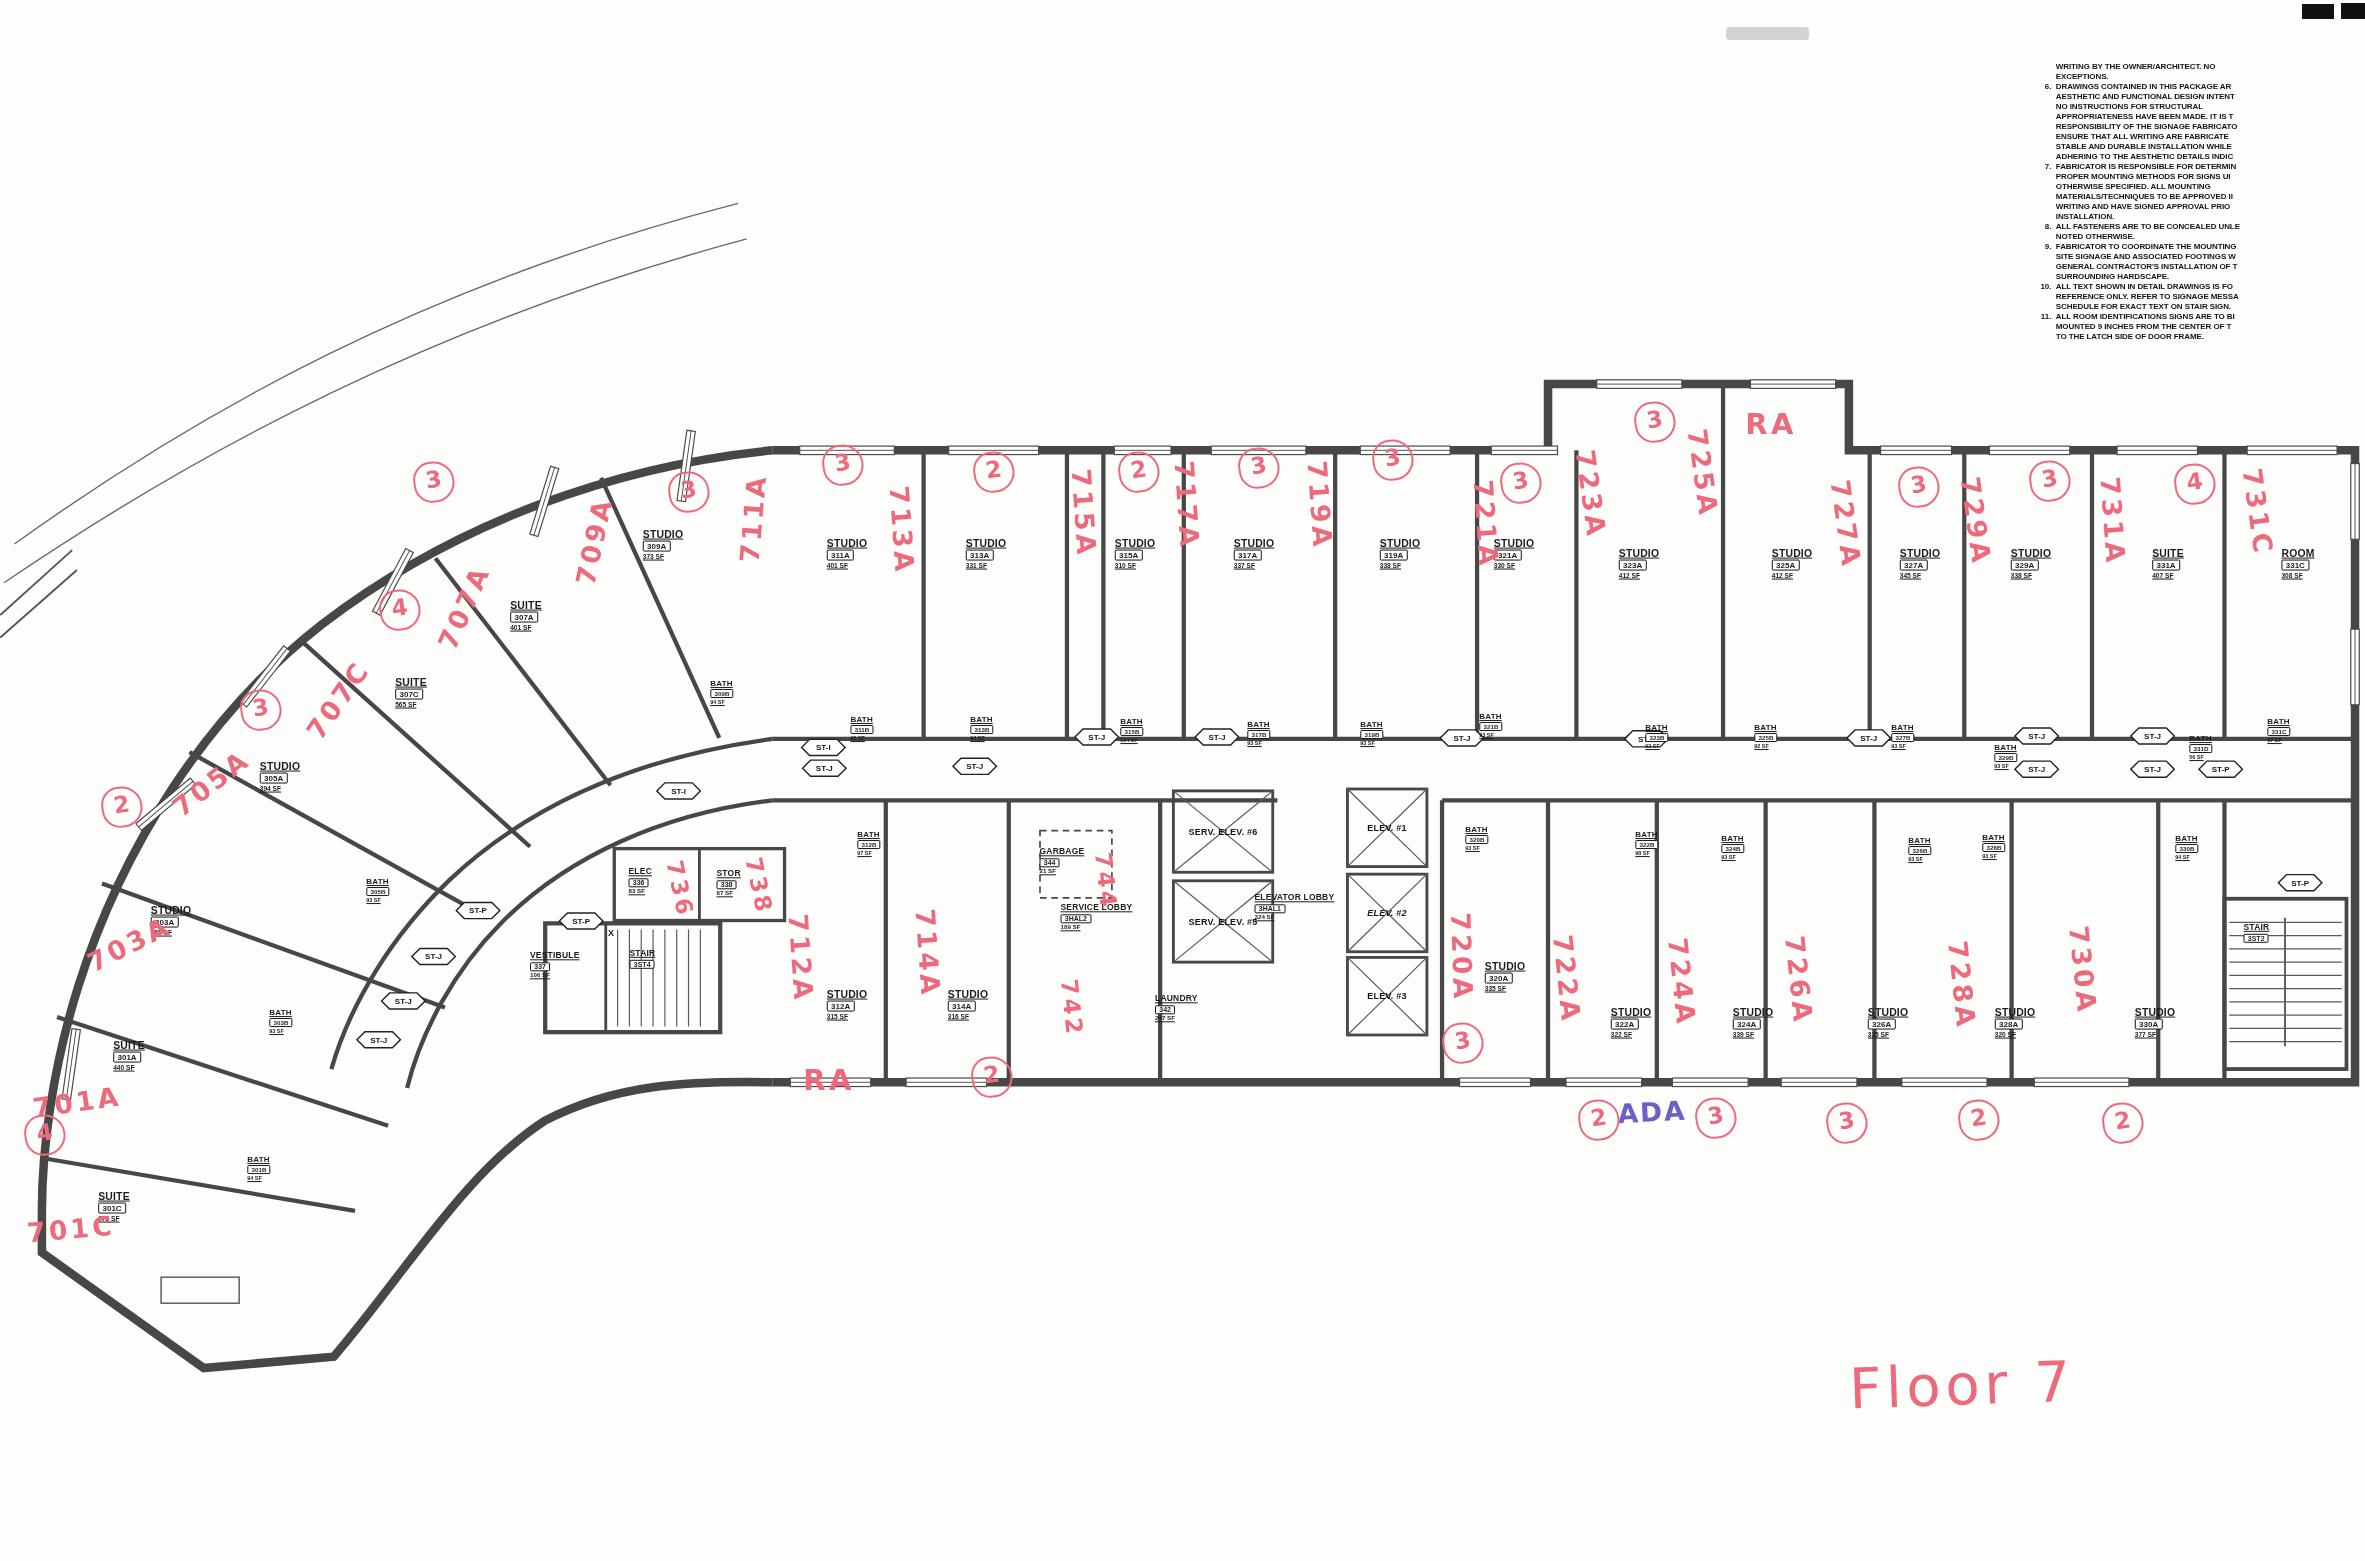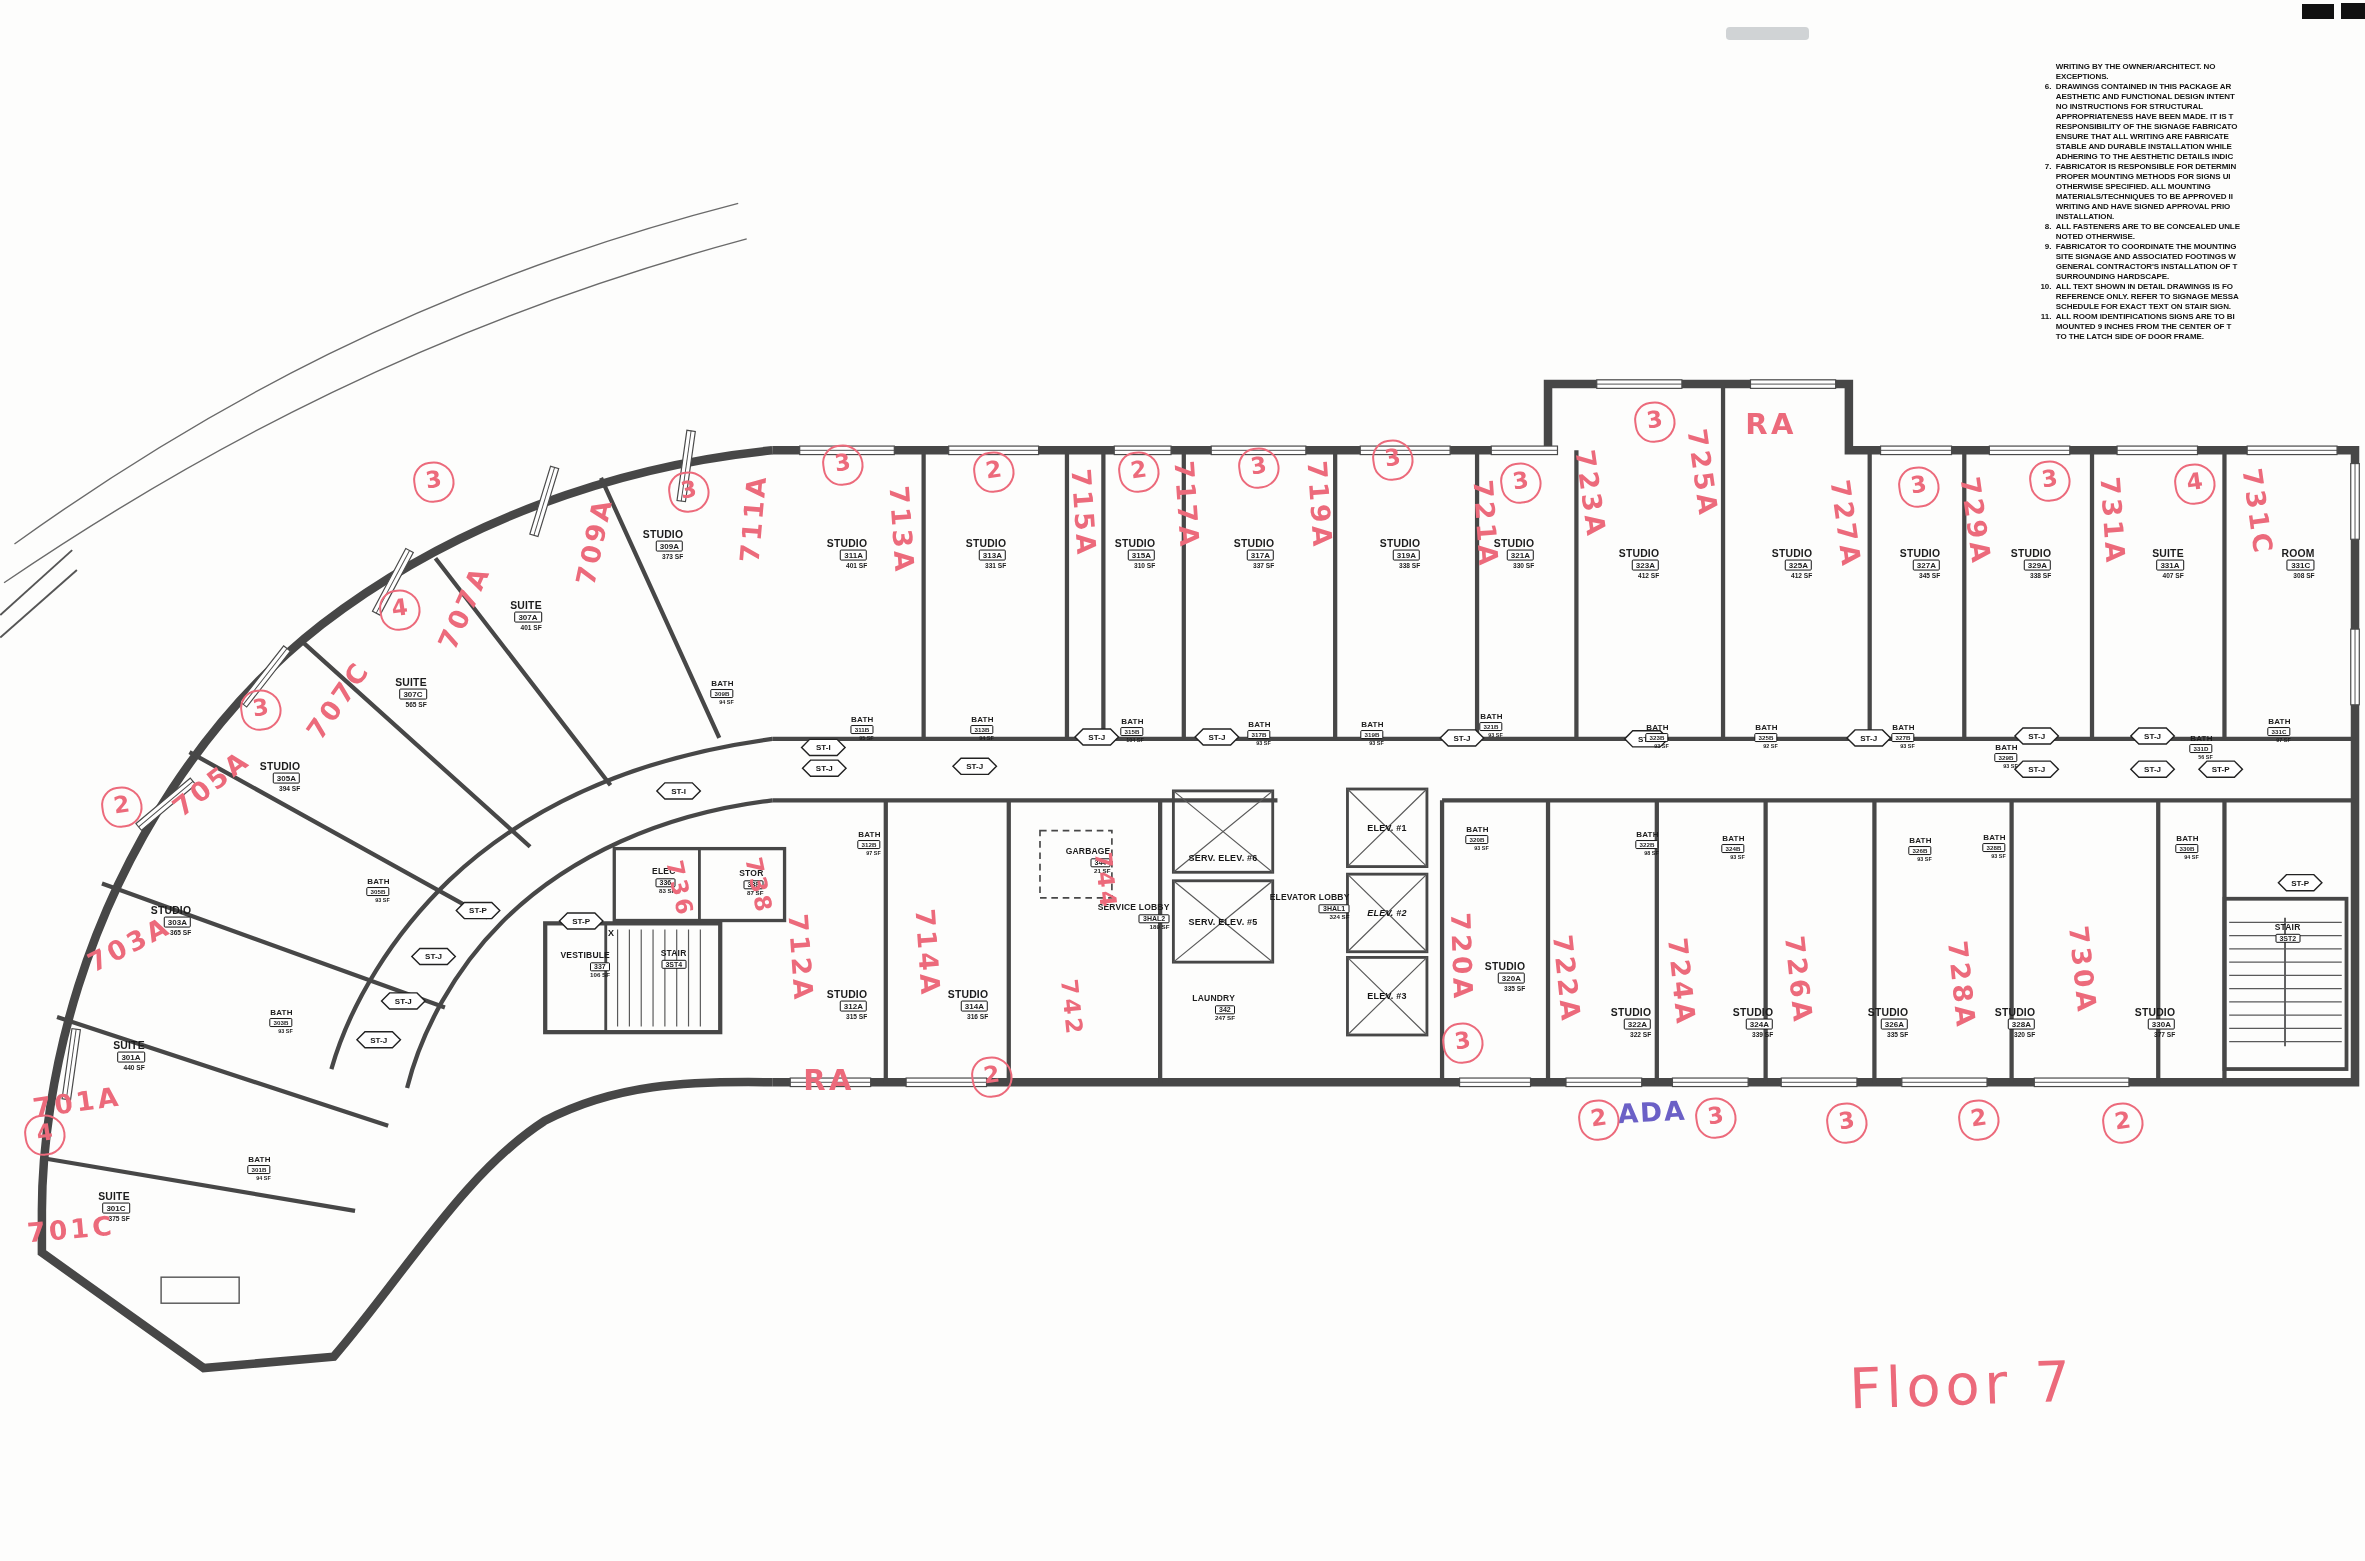"STUDIO" .lbl { text-align: right -> left; text-decoration: none -> underline }
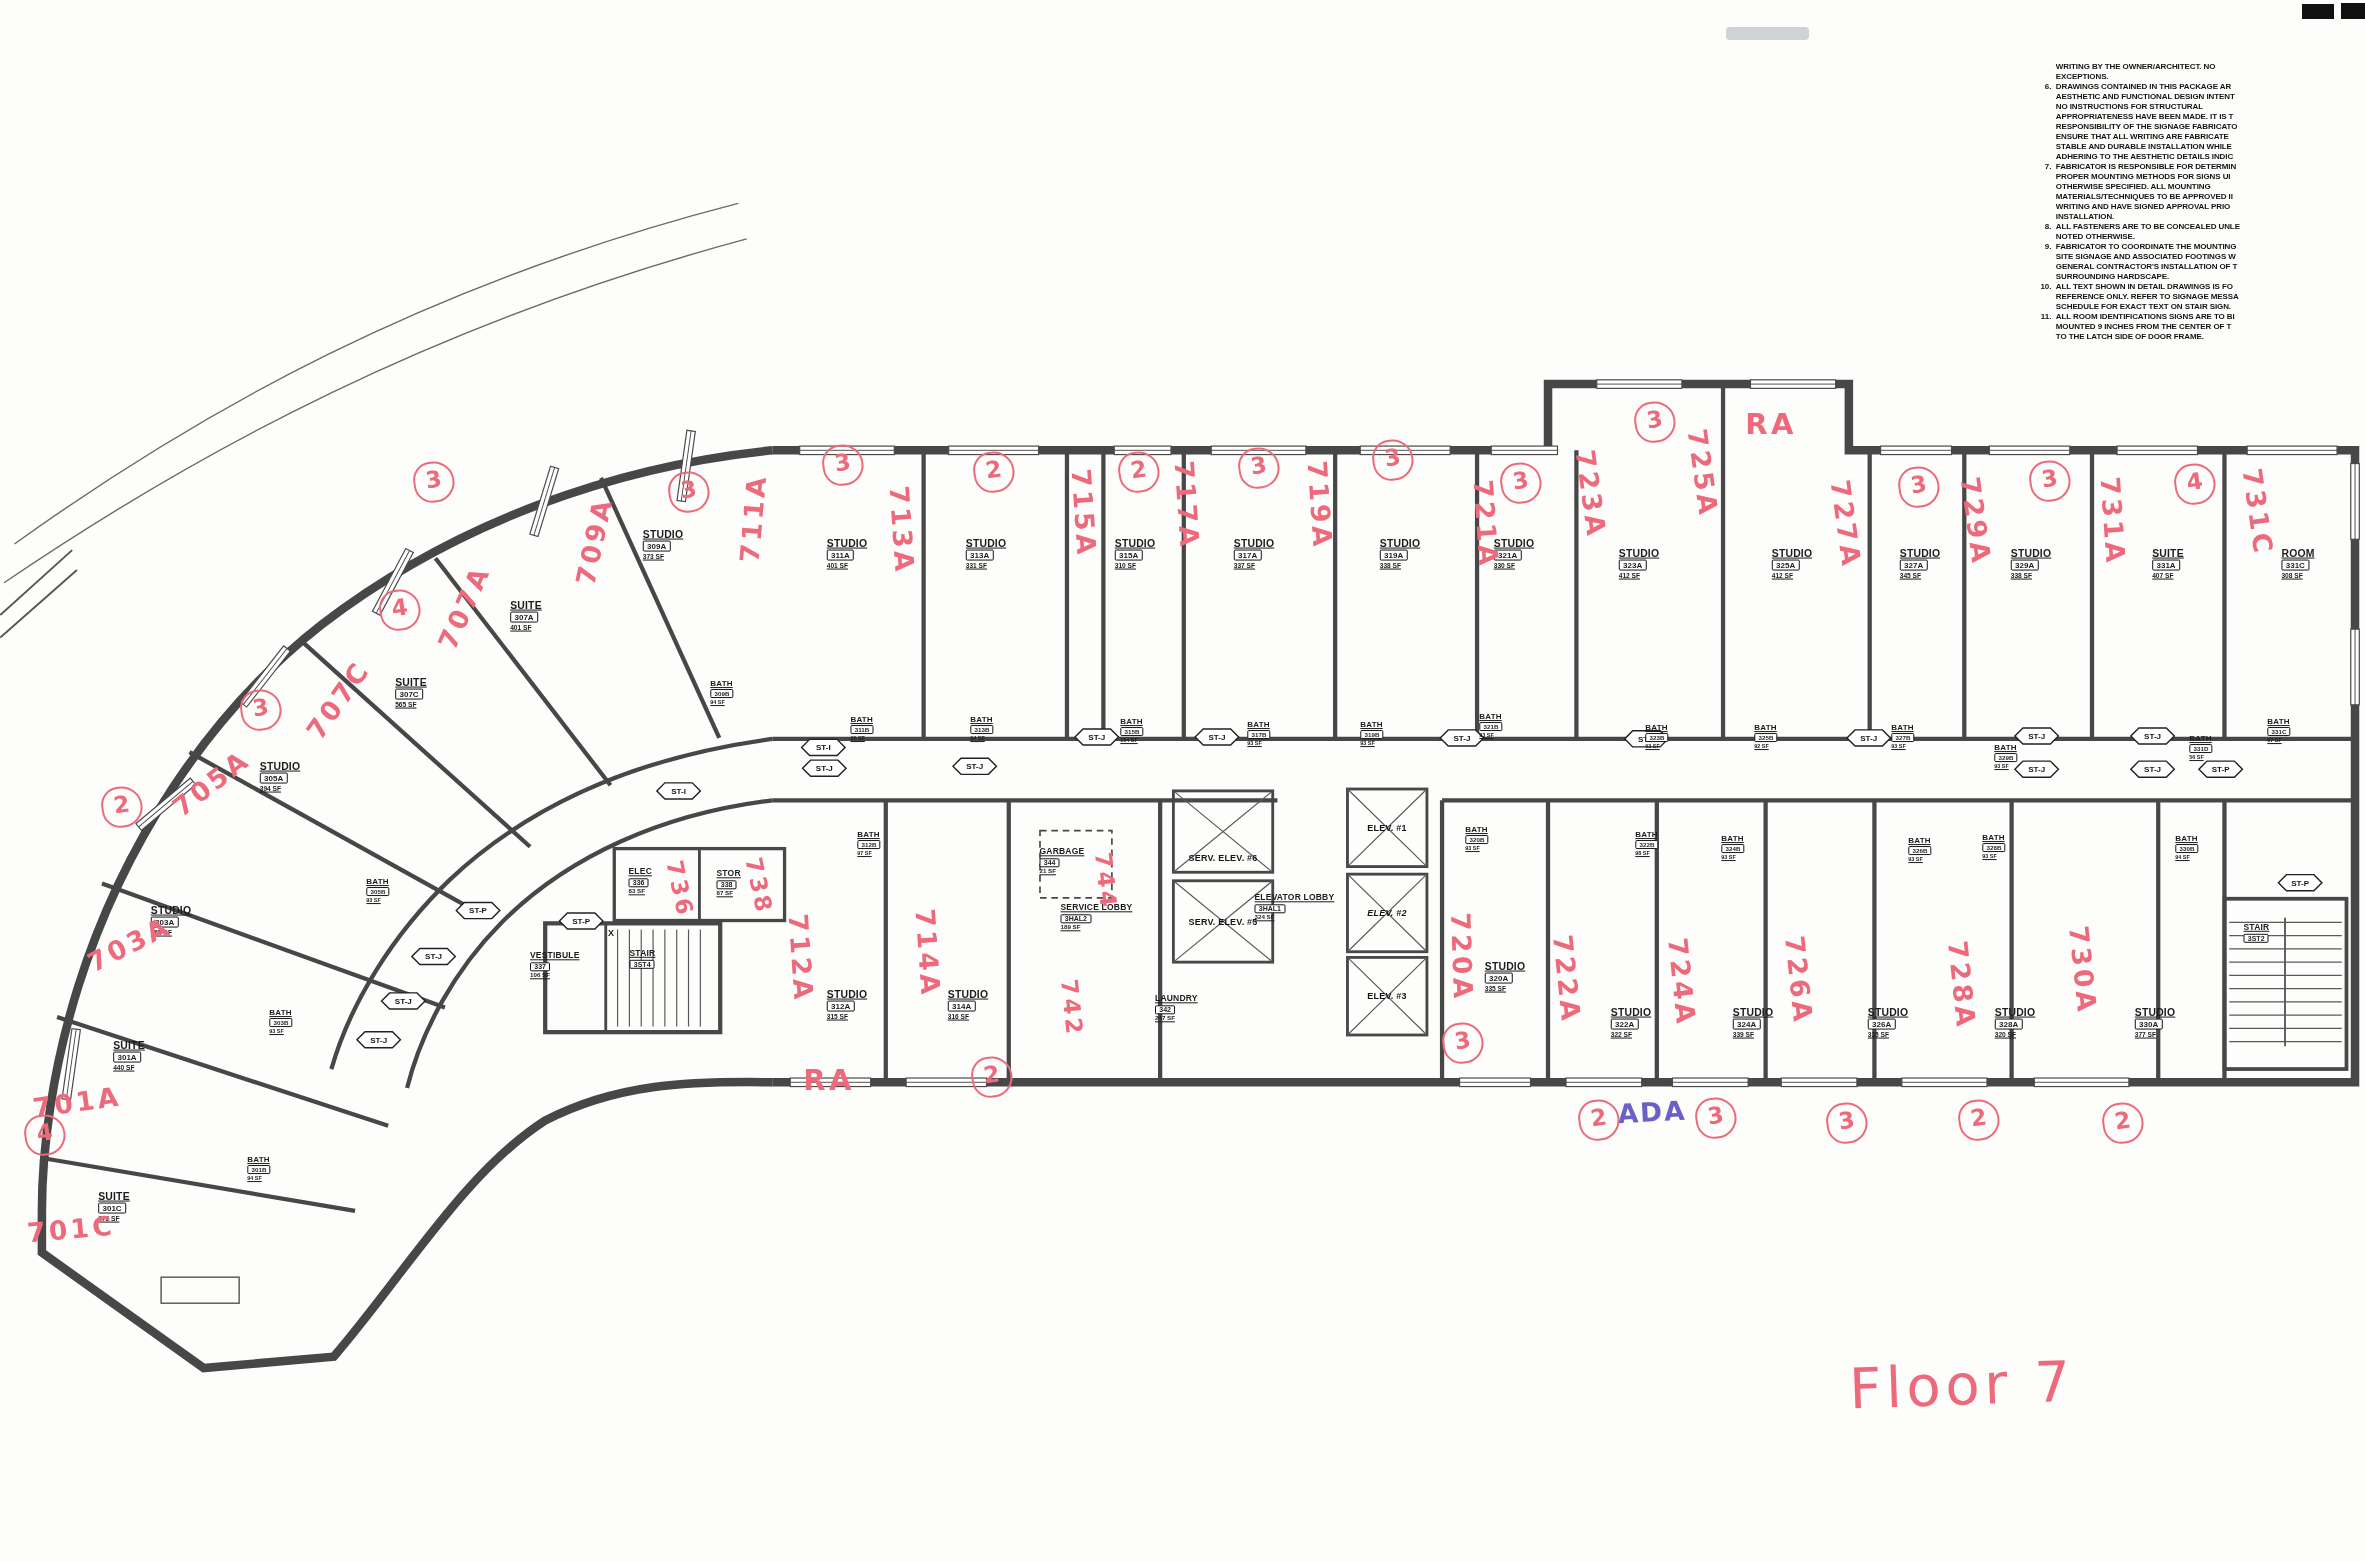"SERV. ELEV. #6" div.plain { top: 858px -> 832px }
